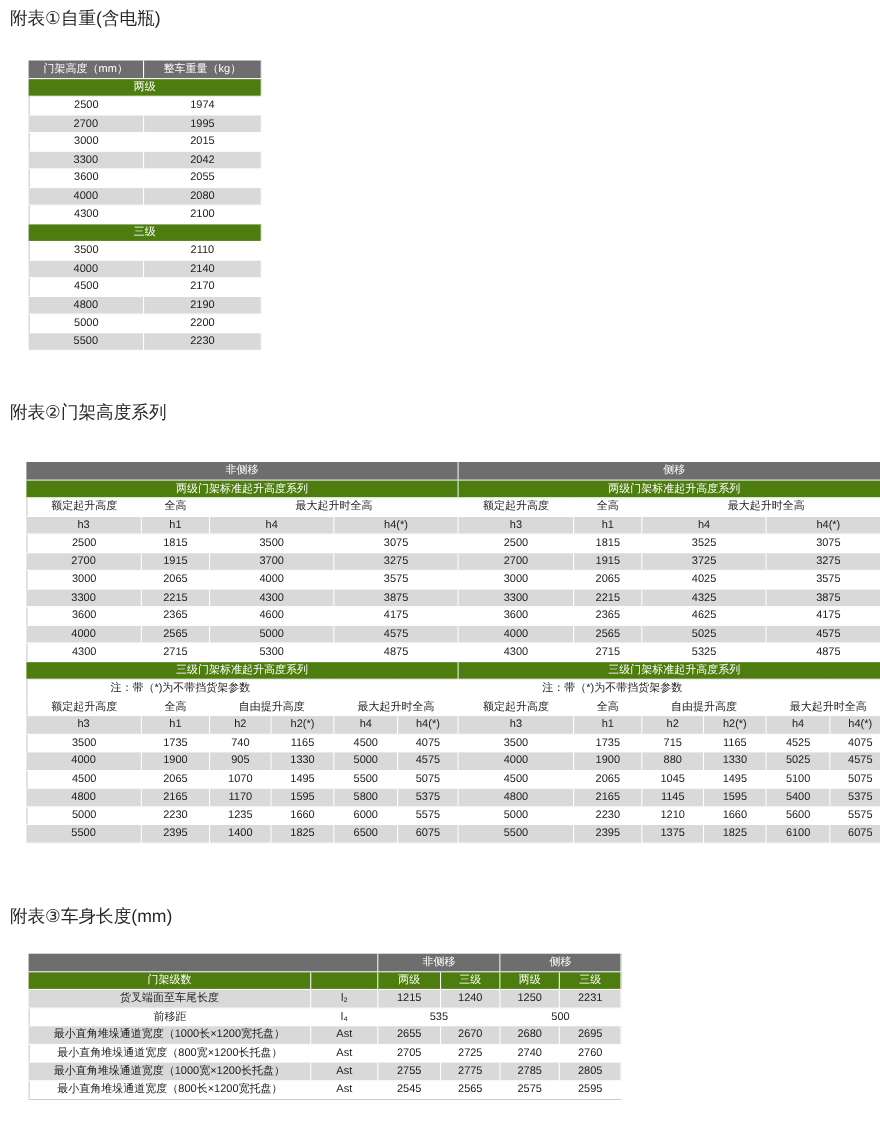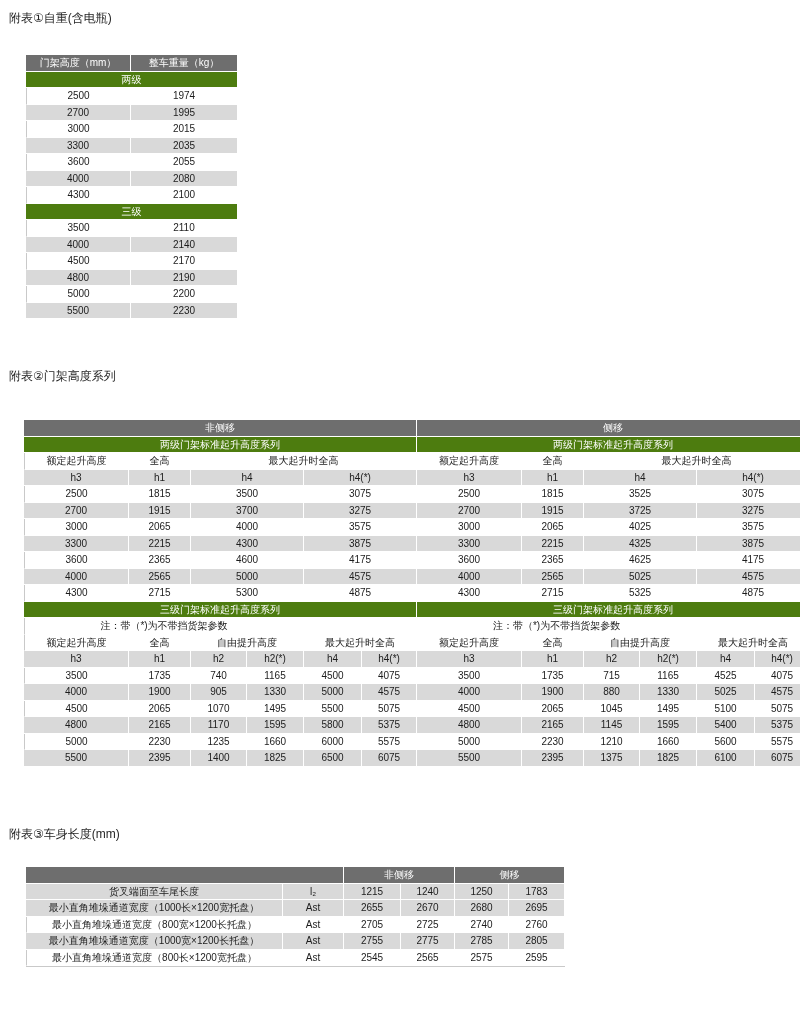"附表①自重(含电瓶)" .title { font-size: 12px -> 16px }
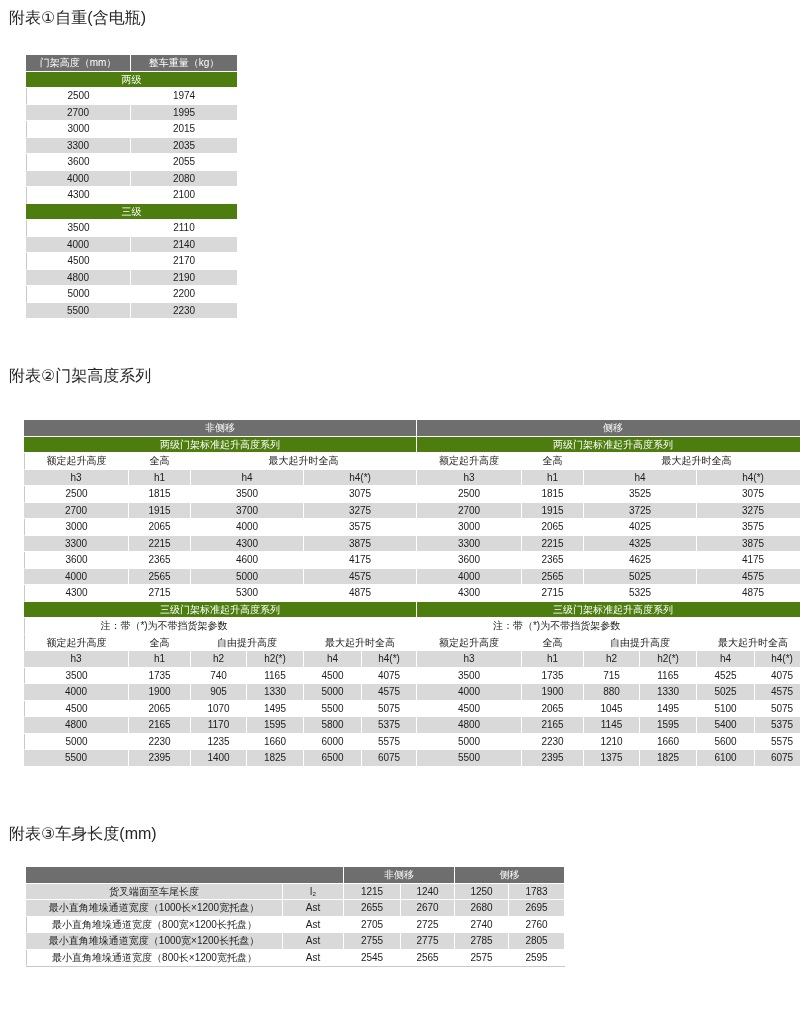"2035" td.lgray { text: 2035 -> 2042 }
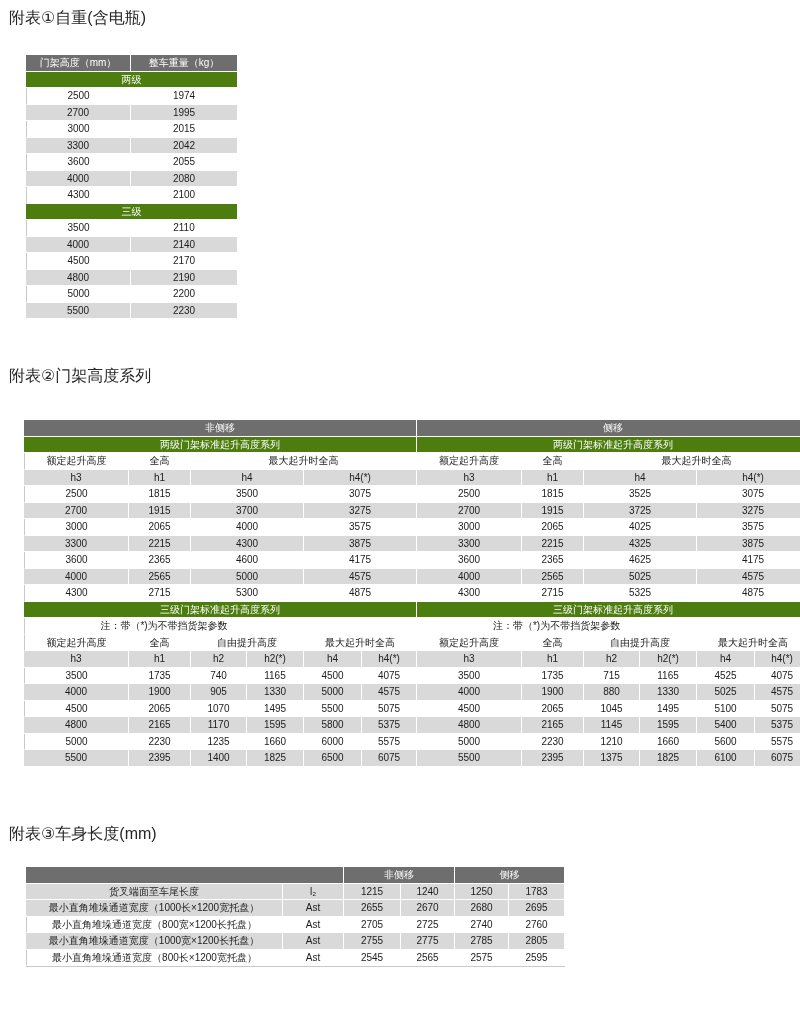"门架级数" tr { html: none -> <tr> <td>门架级数</td> <td></td> <td>两级</td> <td>三级</td> <td>两级</td> <td>三级</td> </tr> }
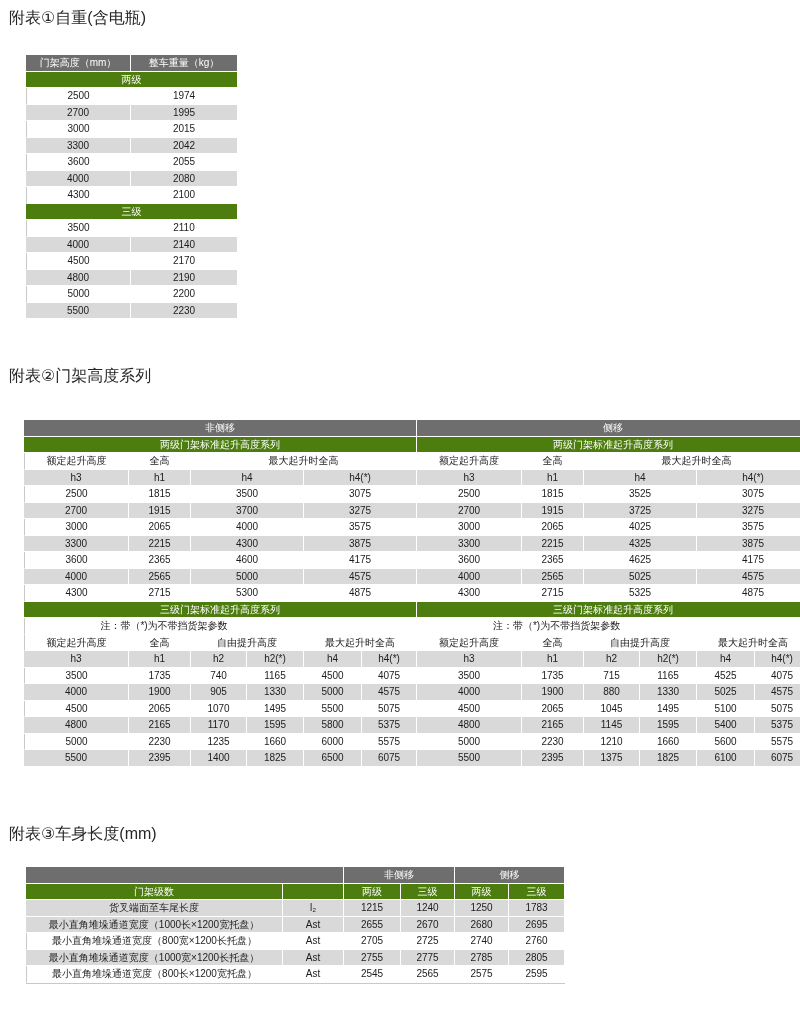"1783" td.lgray { text: 1783 -> 2231 }
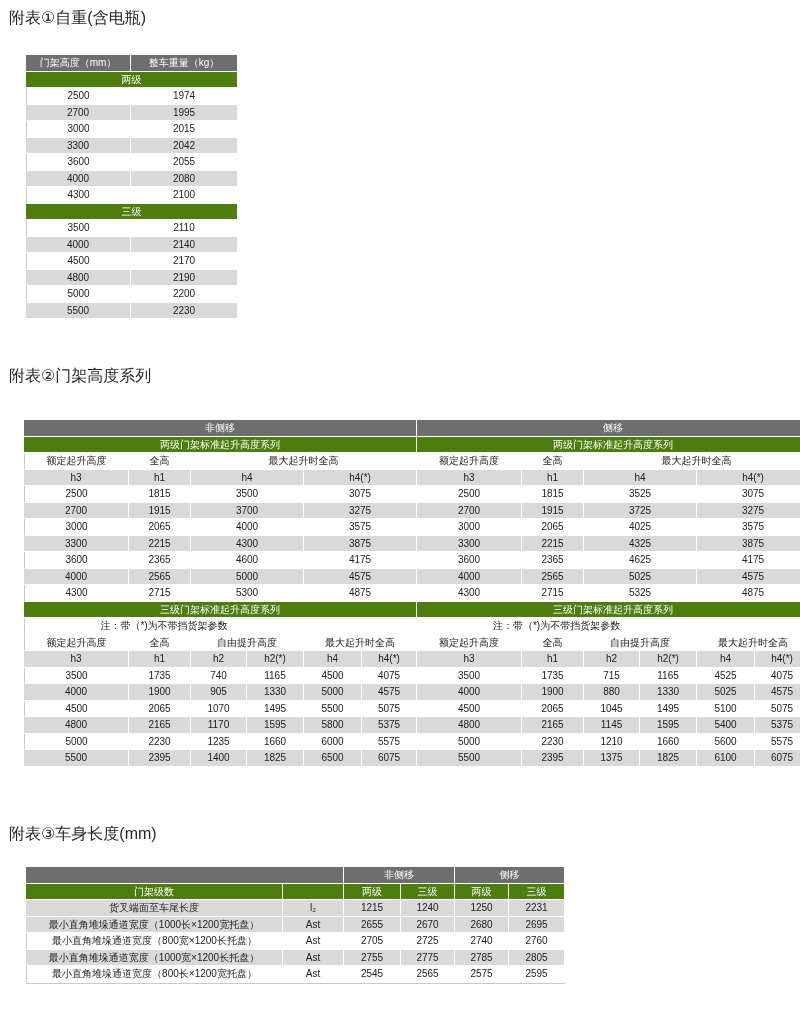"前移距" tr { html: none -> <tr> <td>前移距</td> <td>l₄</td> <td>535</td> <td>500</td> </tr> }
